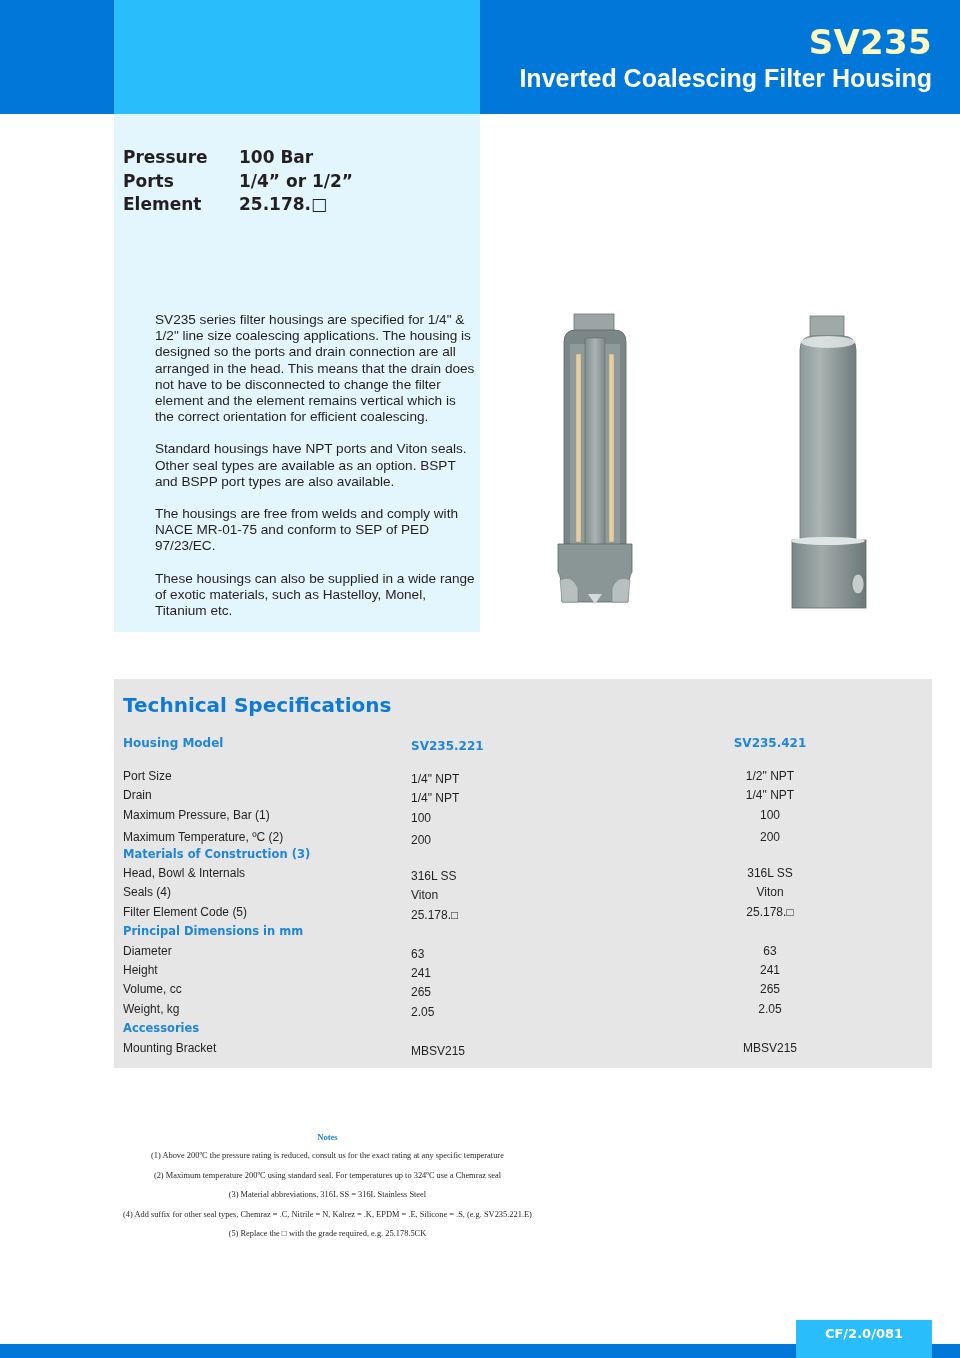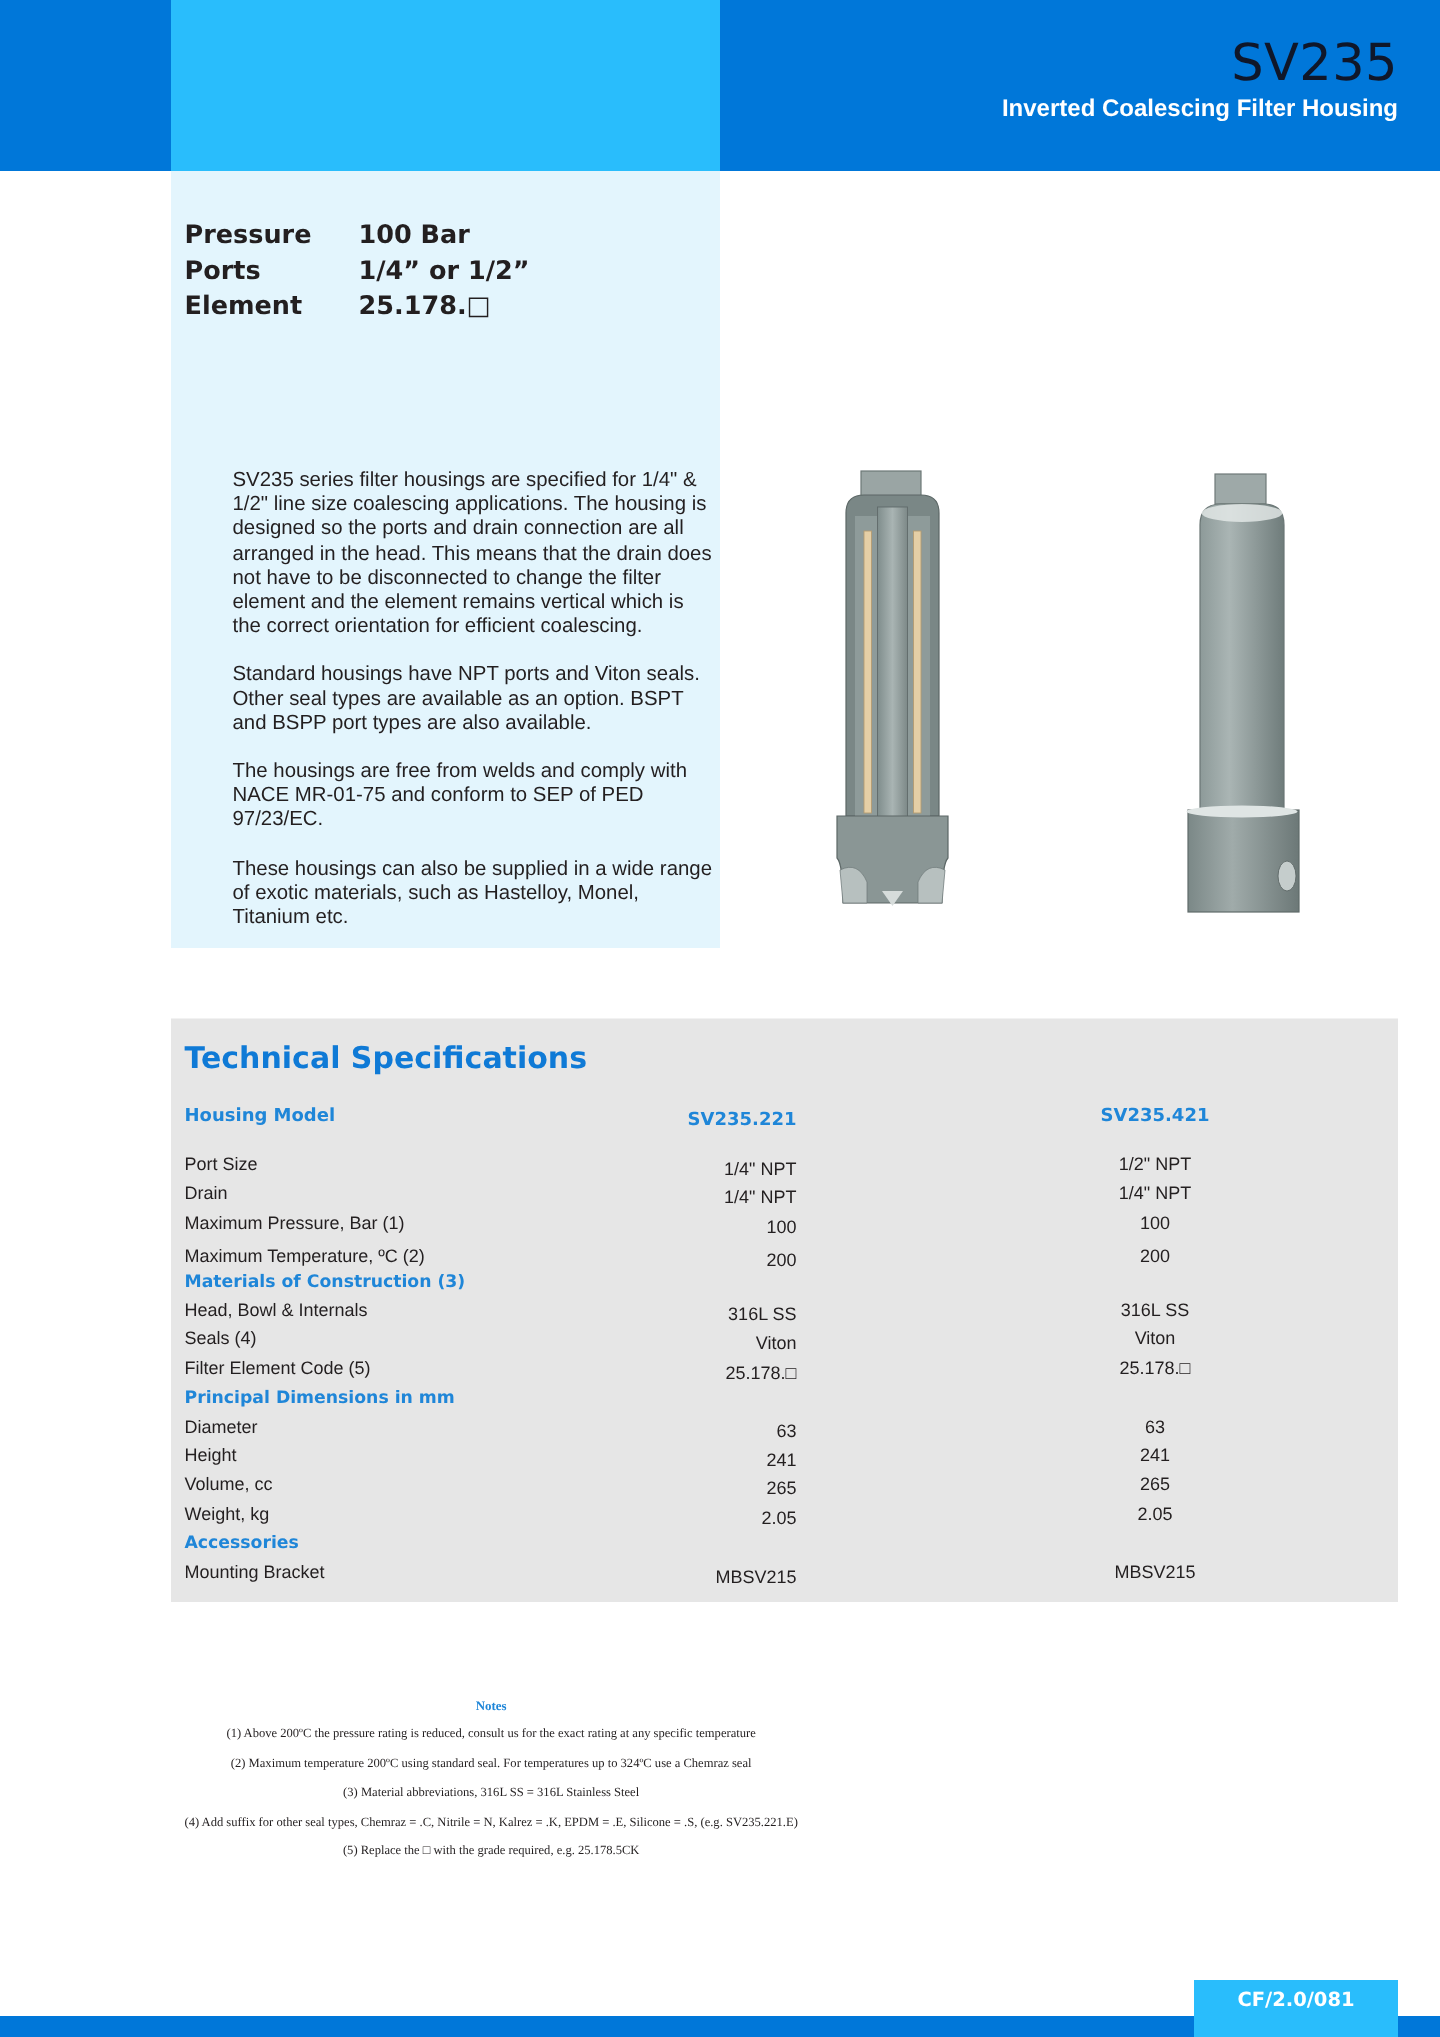"SV235" .title-main { color: #0f172a -> #fef9c3; font-weight: normal -> bold }
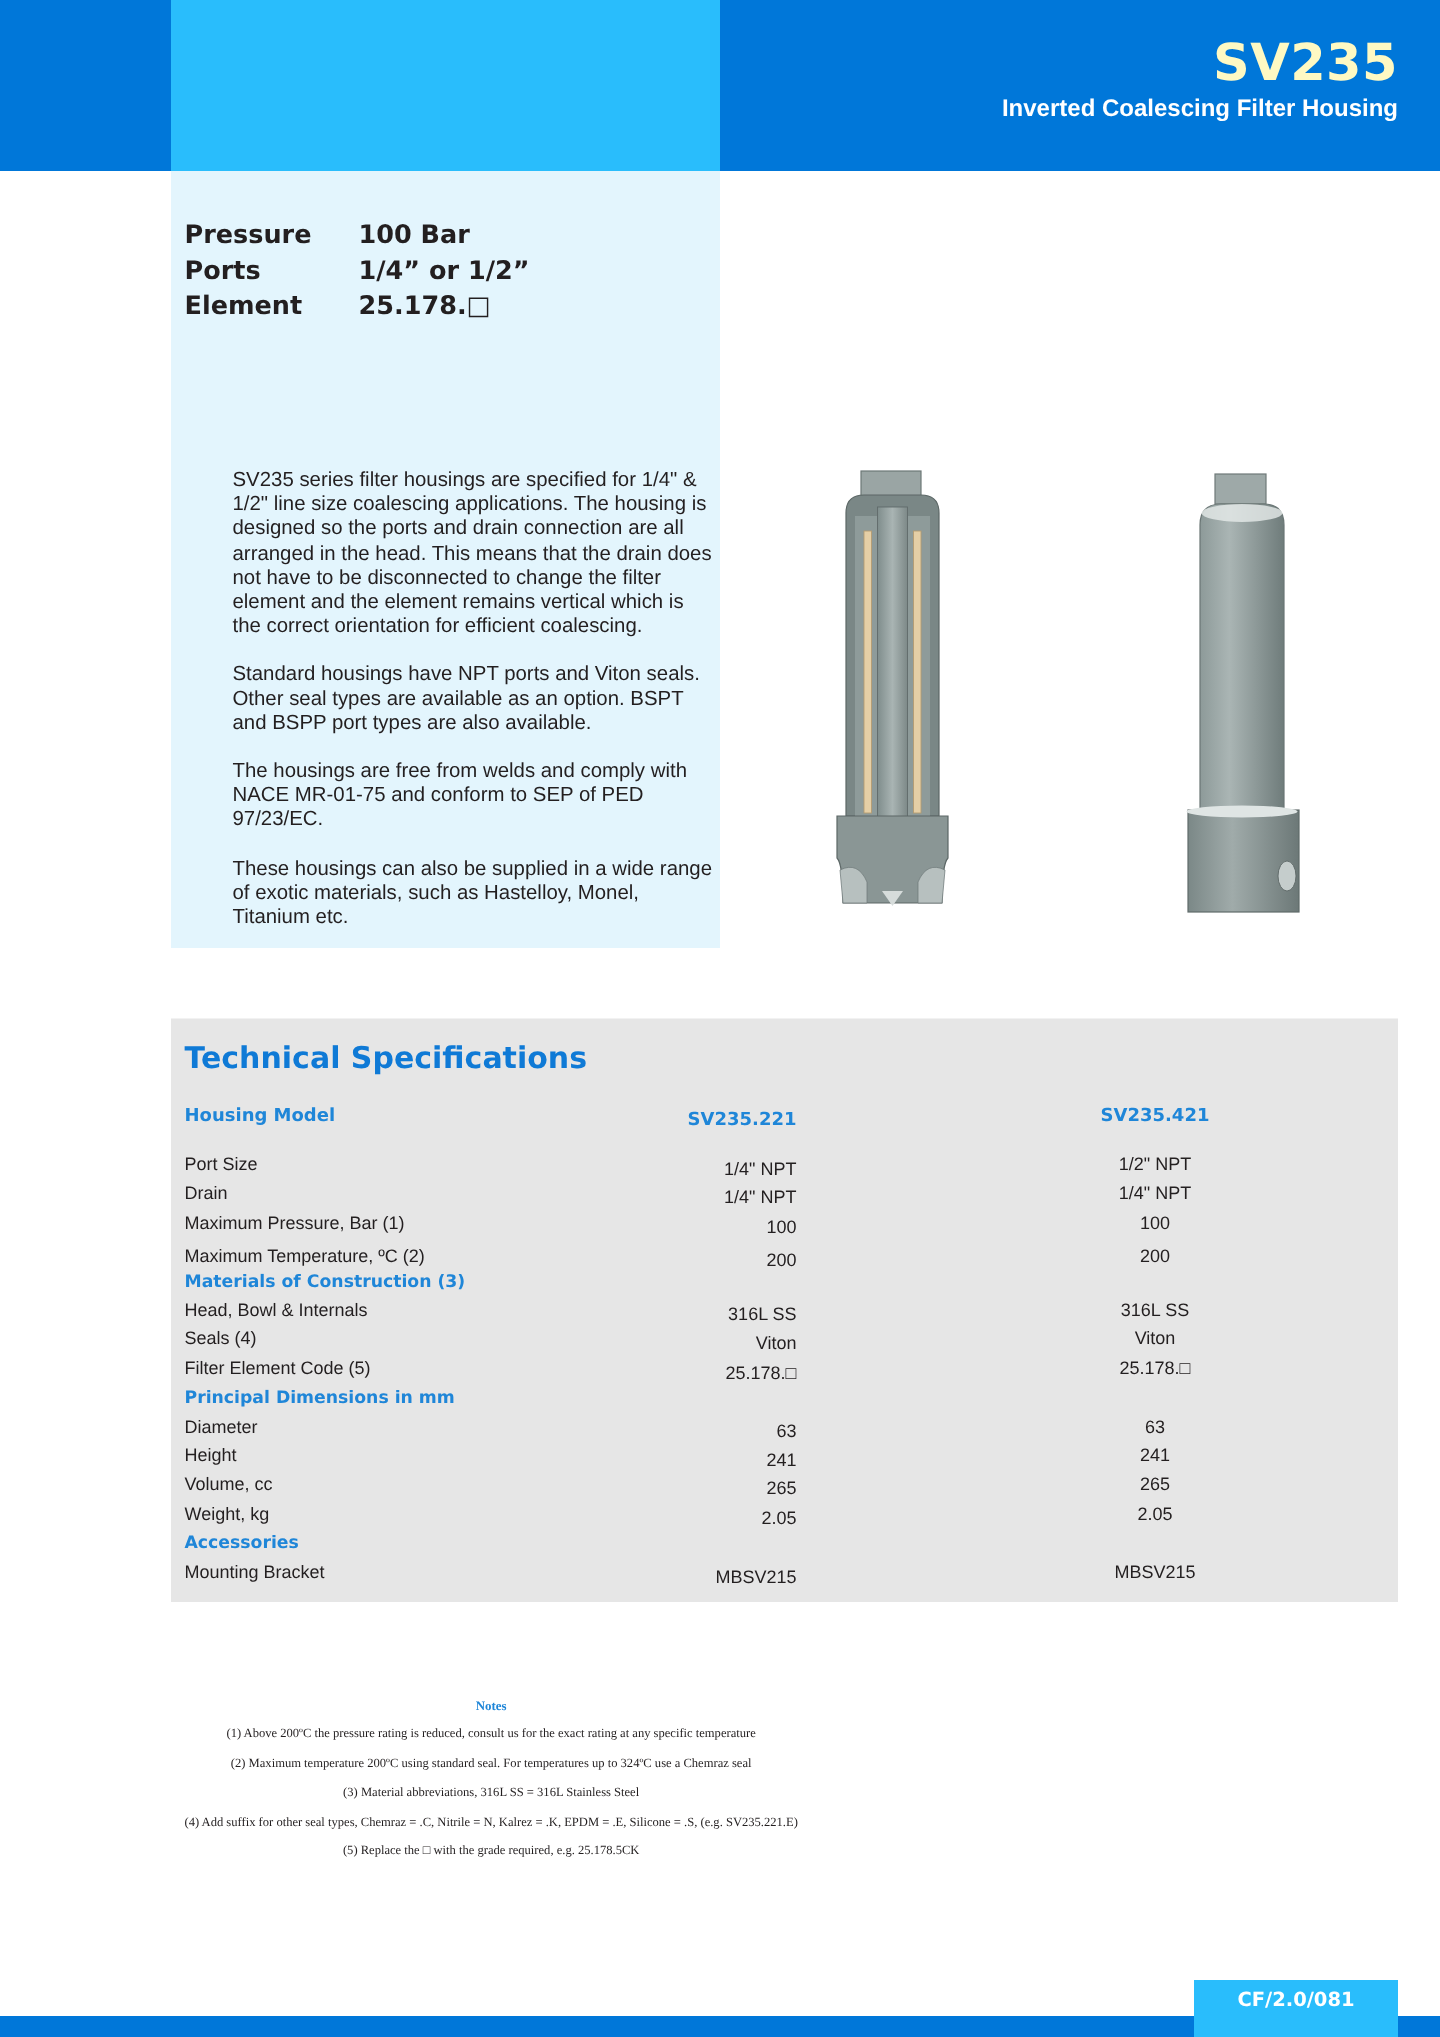"Inverted Coalescing Filter Housing" .title-sub { font-size: 16px -> 25px }
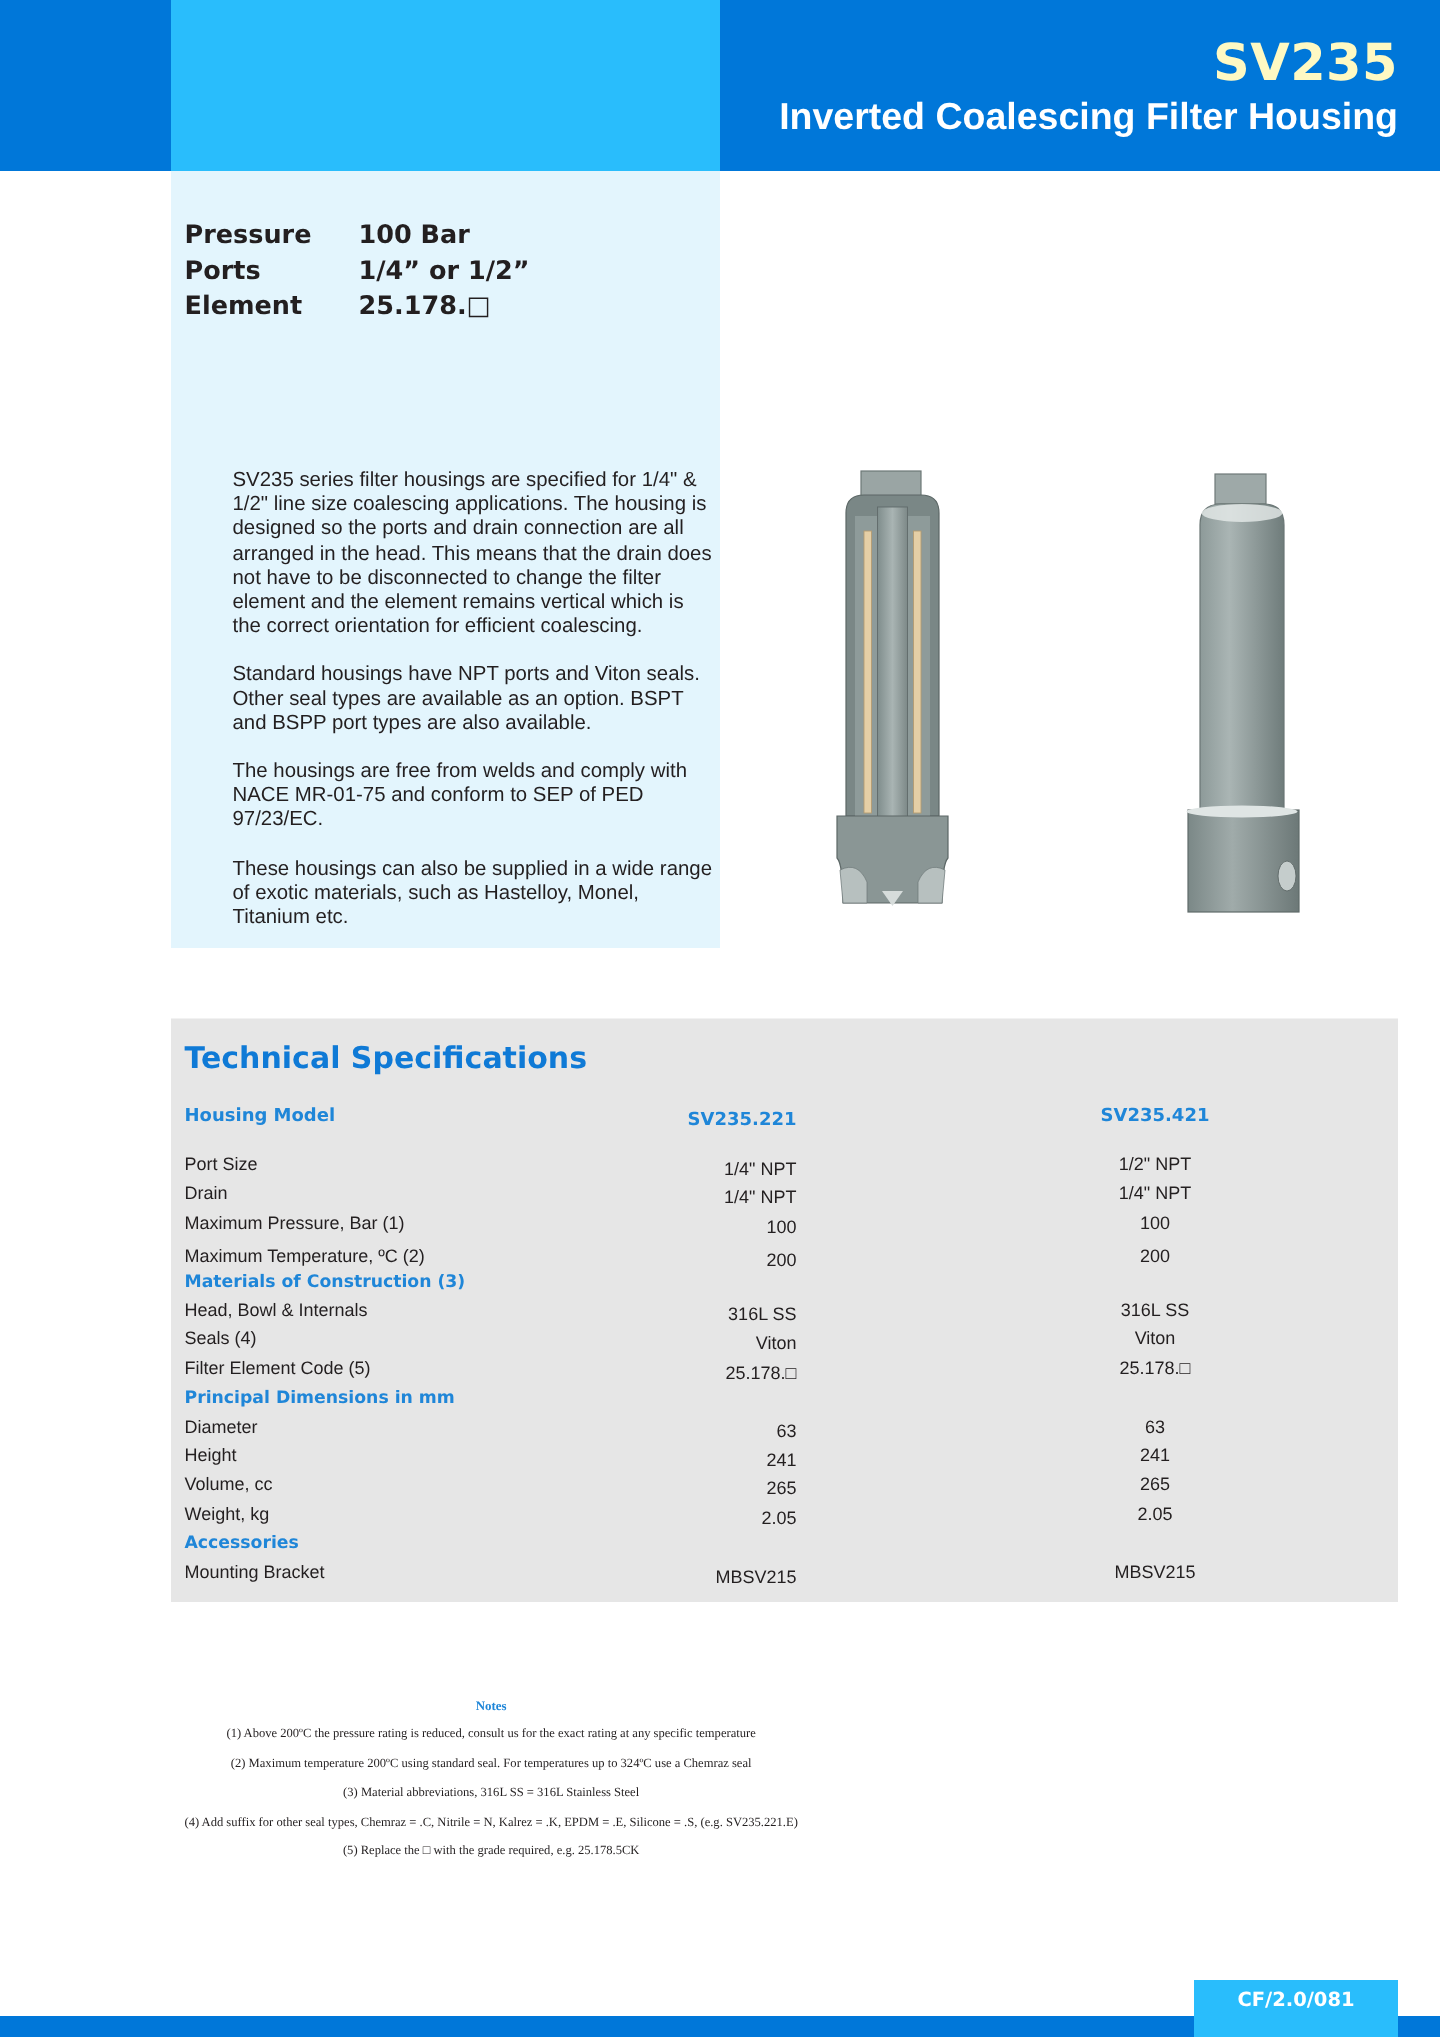"SV235.221" .spec-row .v1 { text-align: right -> left }
